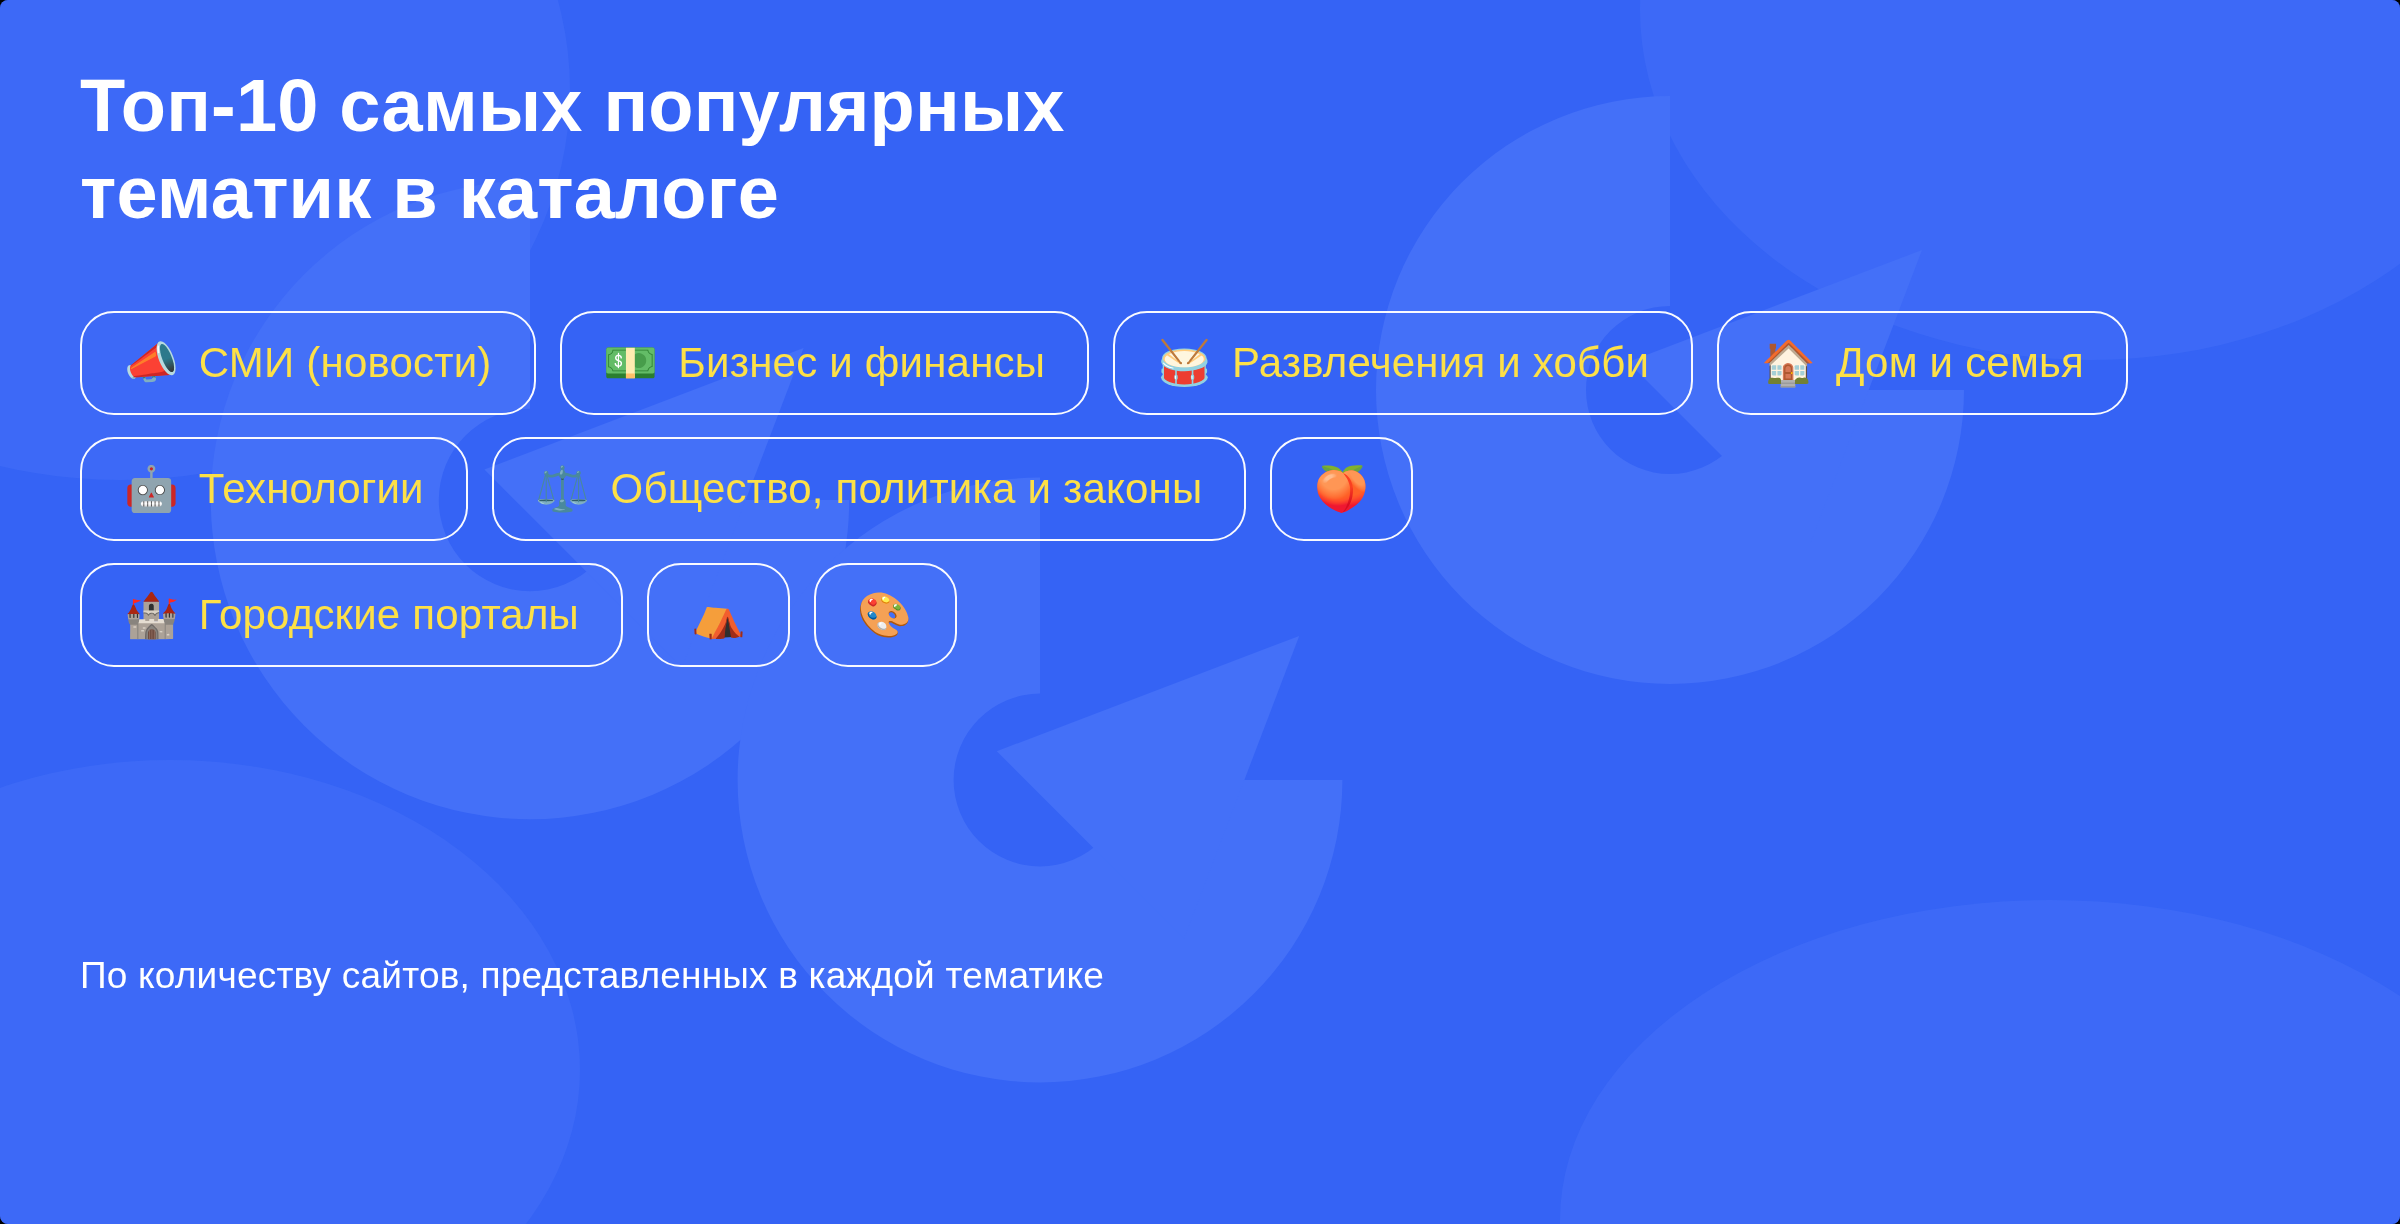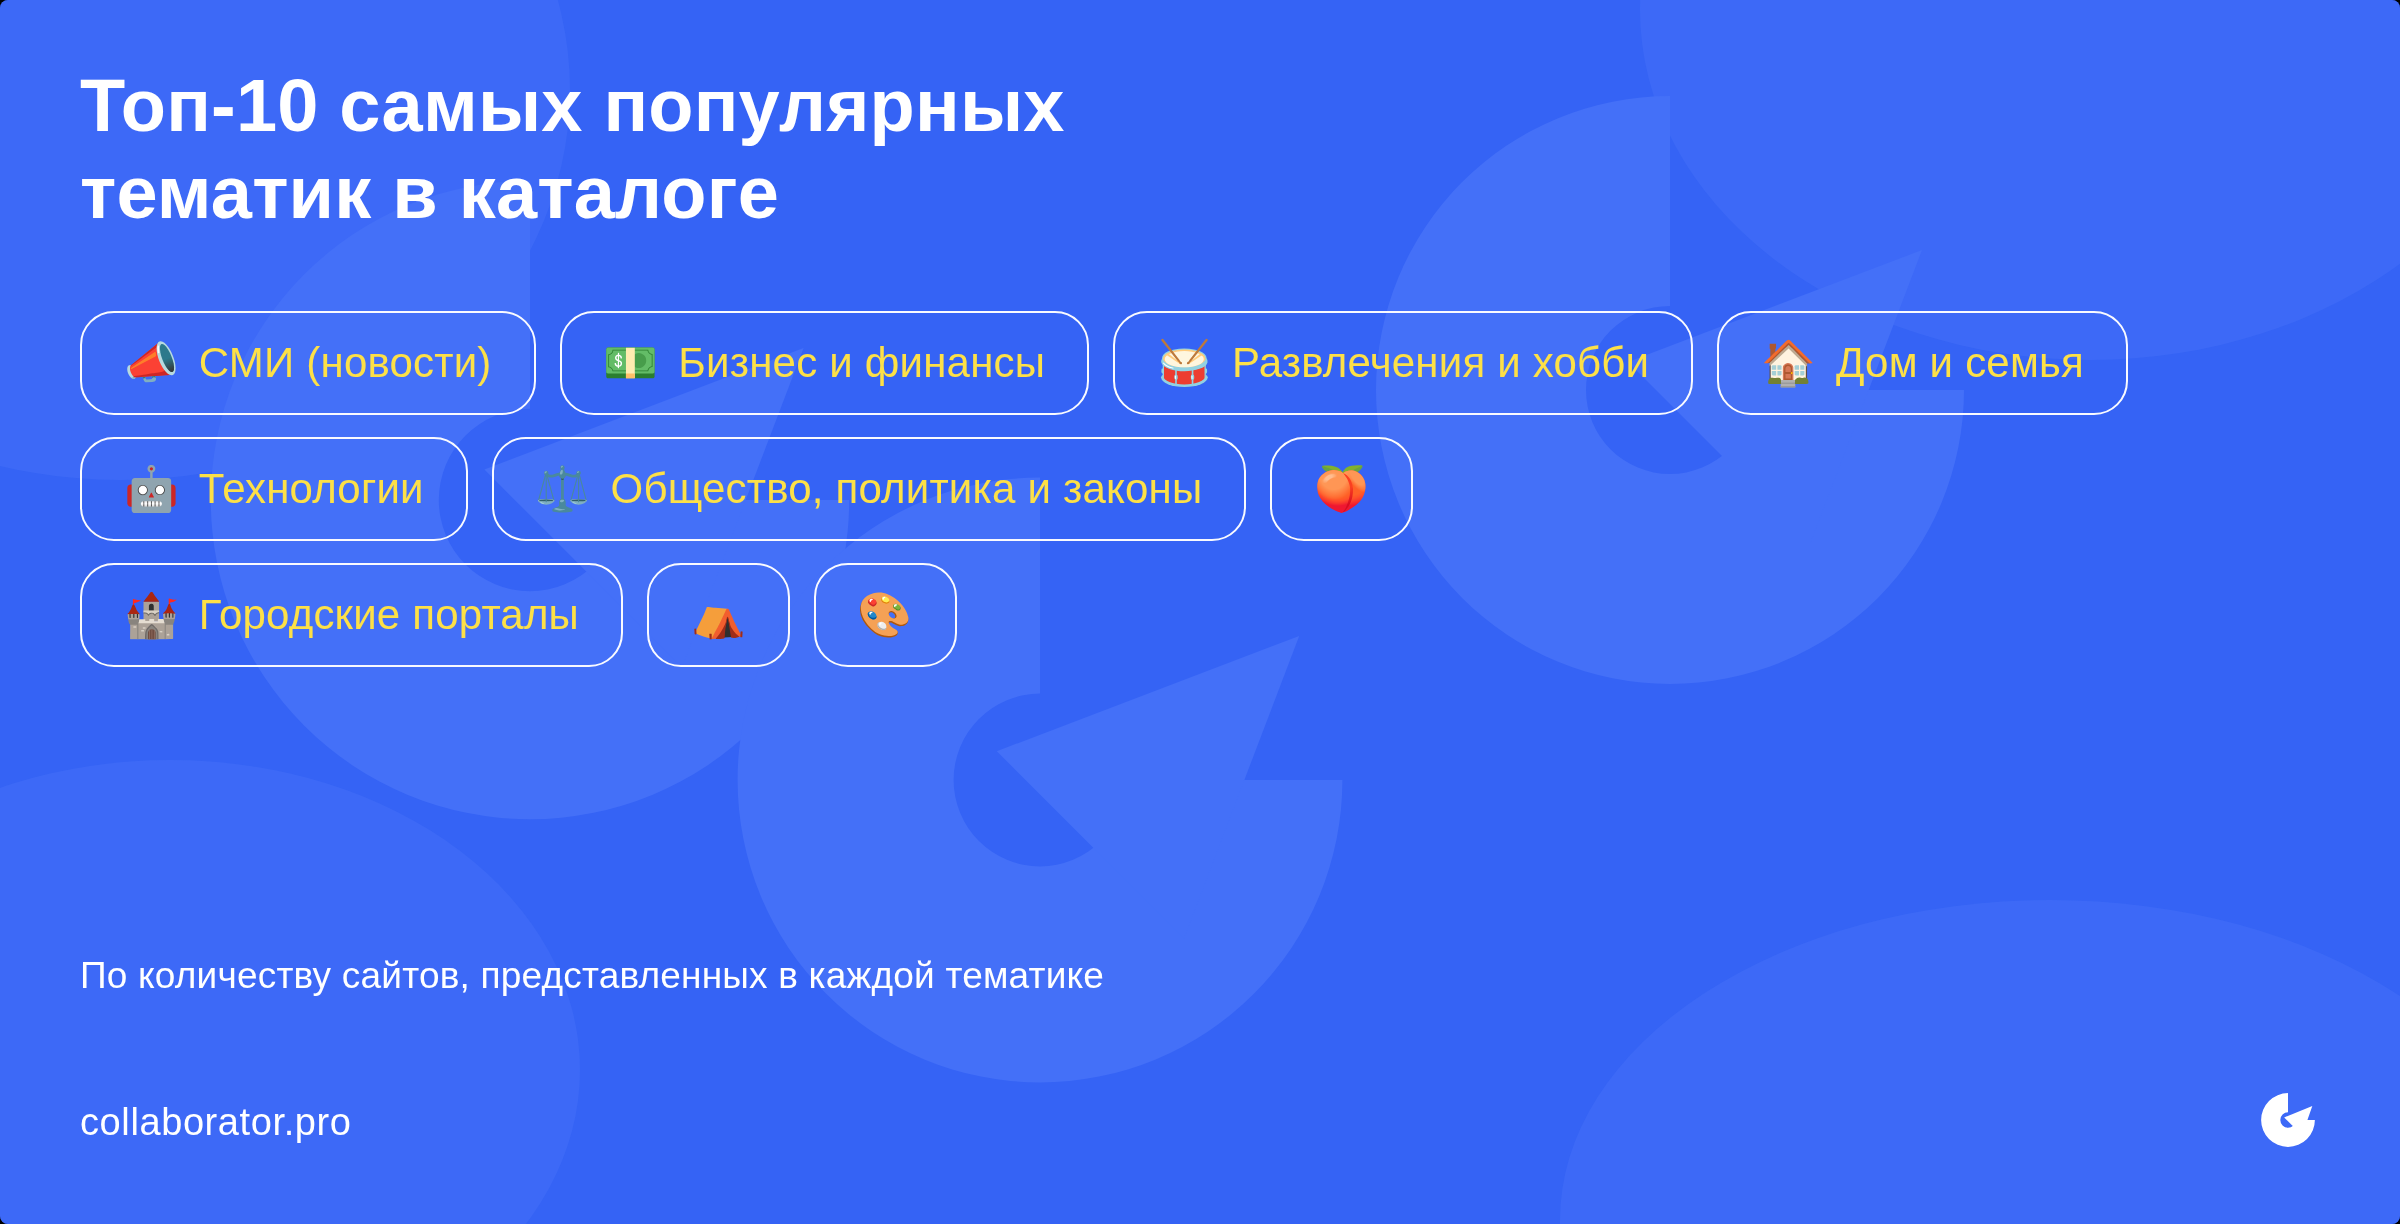"collaborator.pro" div.footer { html: <div> <span>collaborator.pro</span> <span> <svg> <path></path> <path></path> </svg> </span> </div> -> none }
